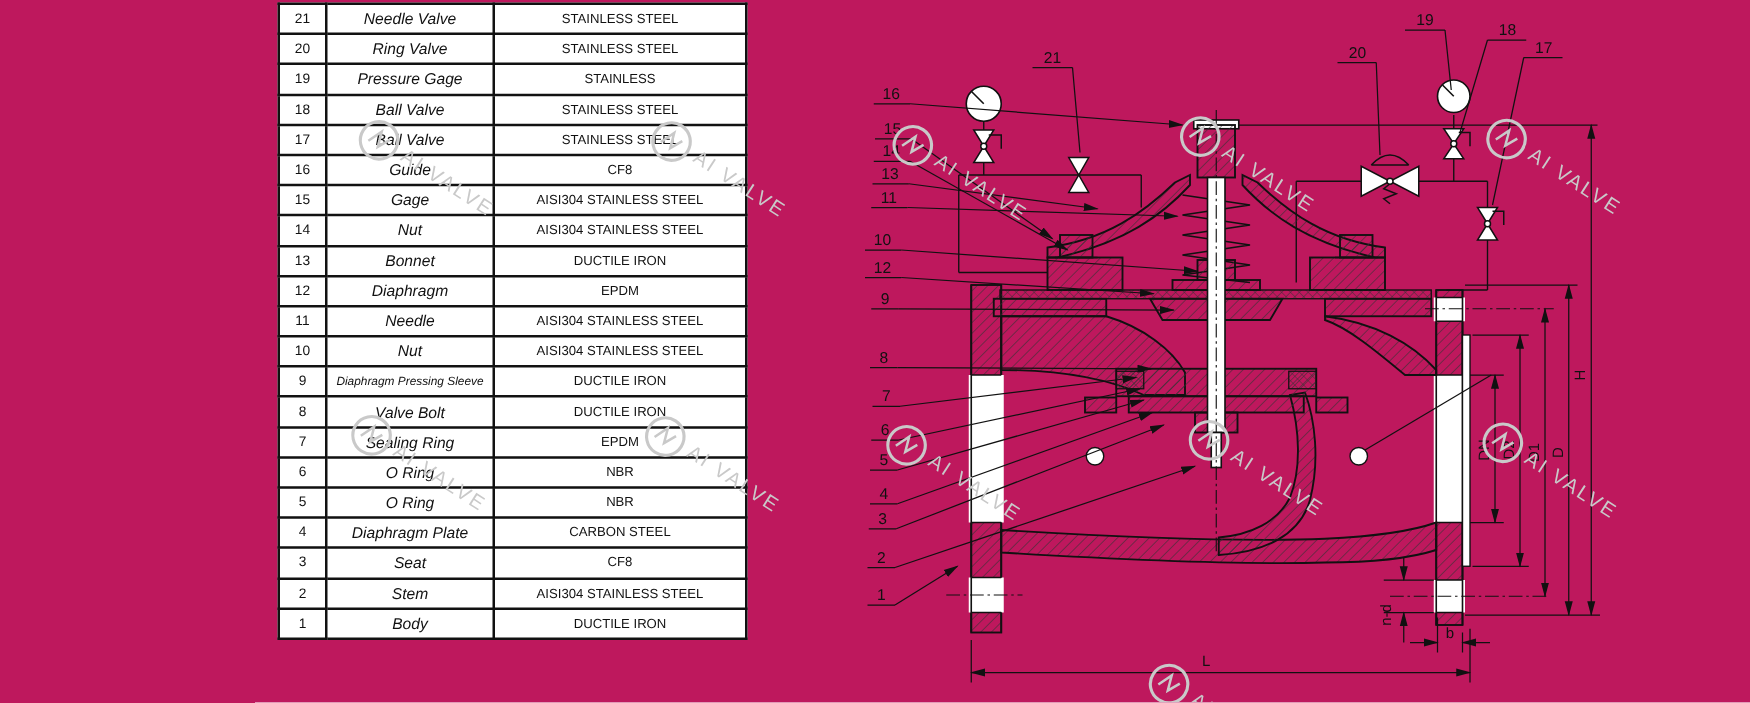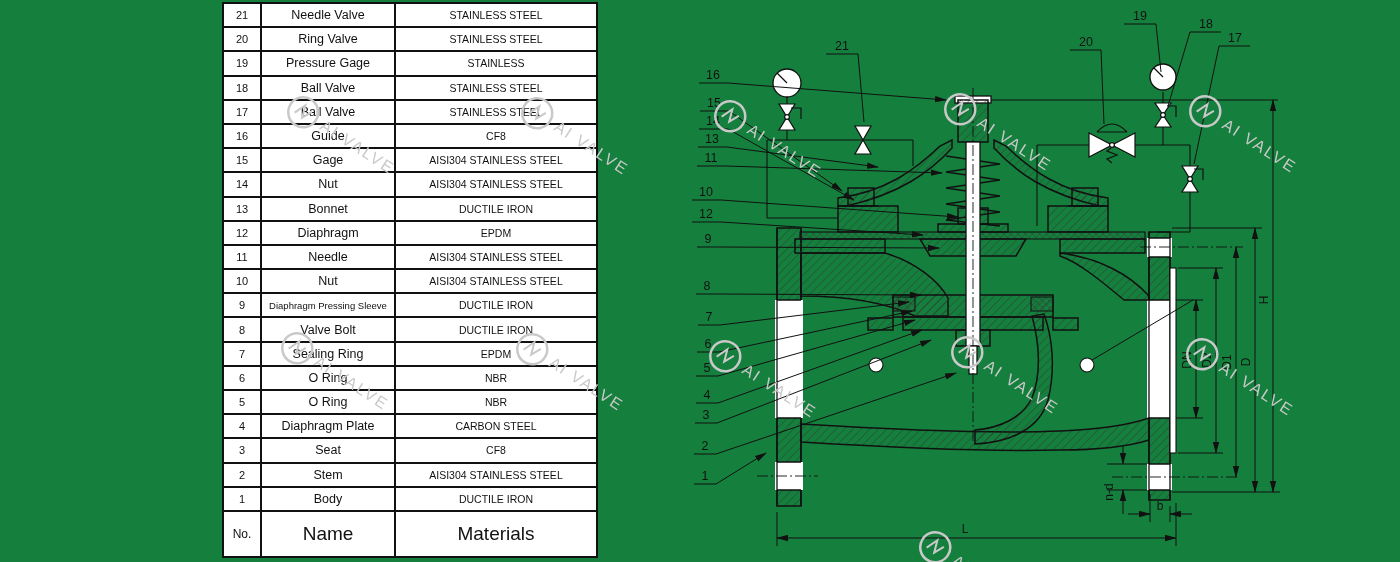"21" #page { background: #15803d -> #be185d }
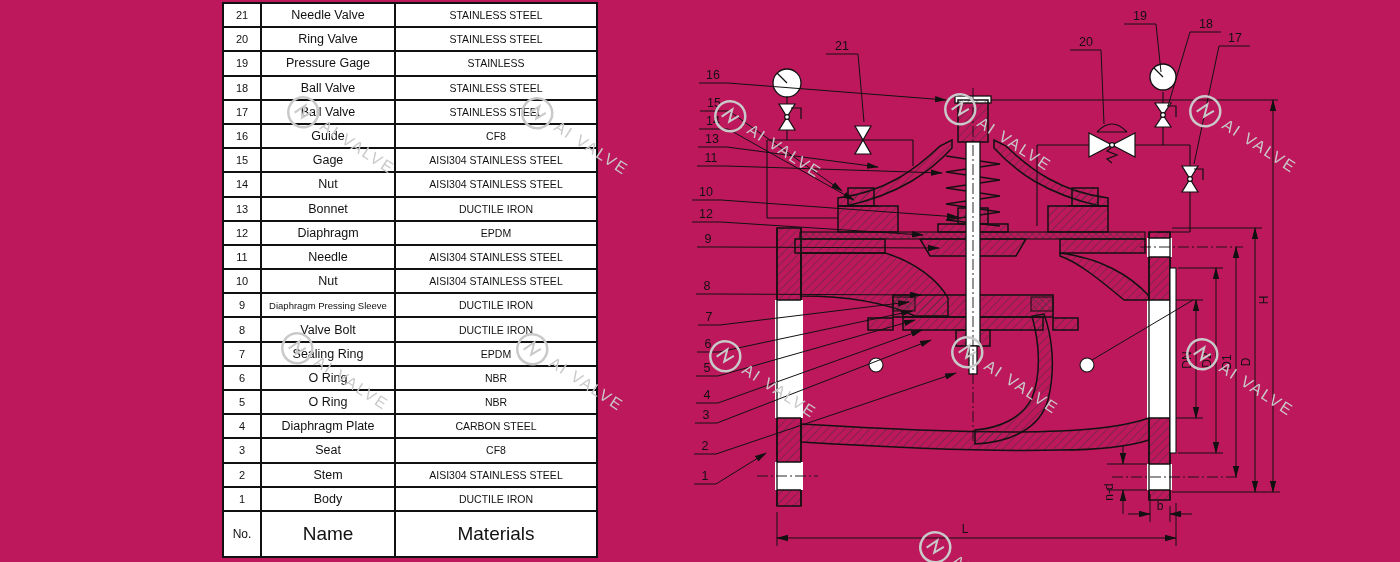"Needle Valve" td.c-name { font-style: none -> italic }
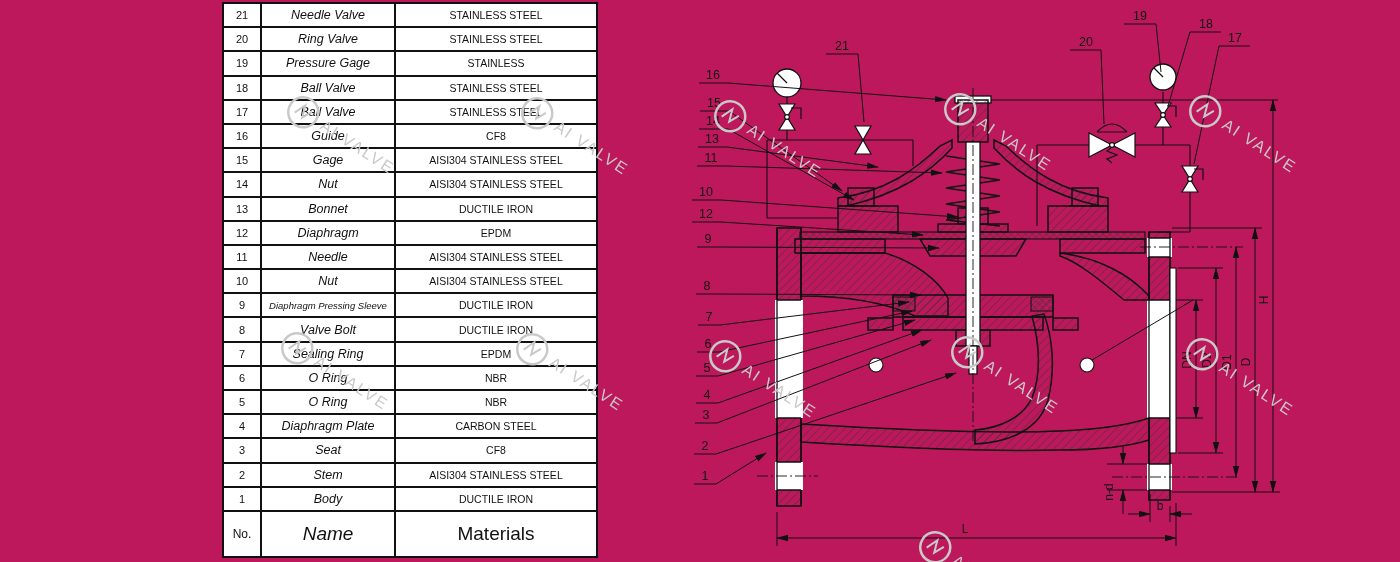"No." tr.footer { html: <tr> <td>No.</td> <td>Name</td> <td>Materials</td> </tr> -> none }
